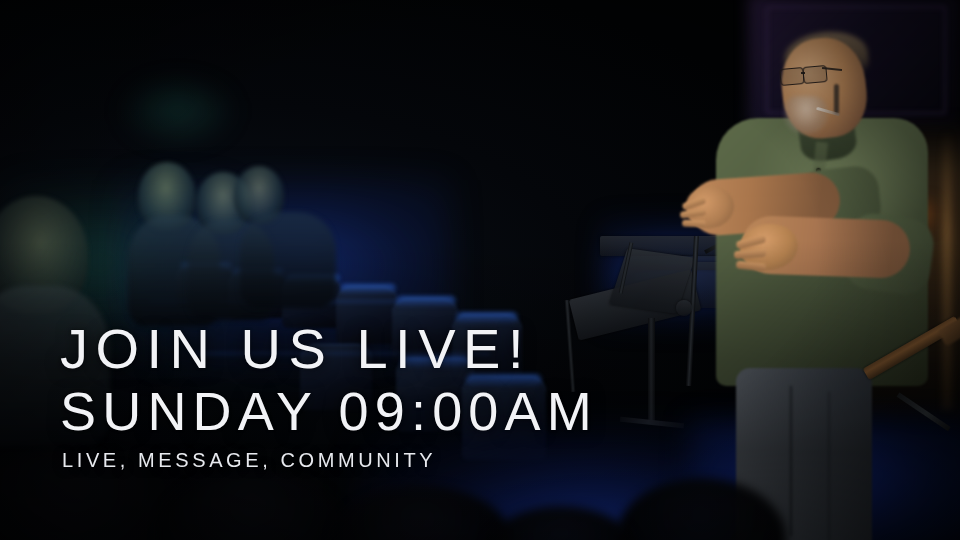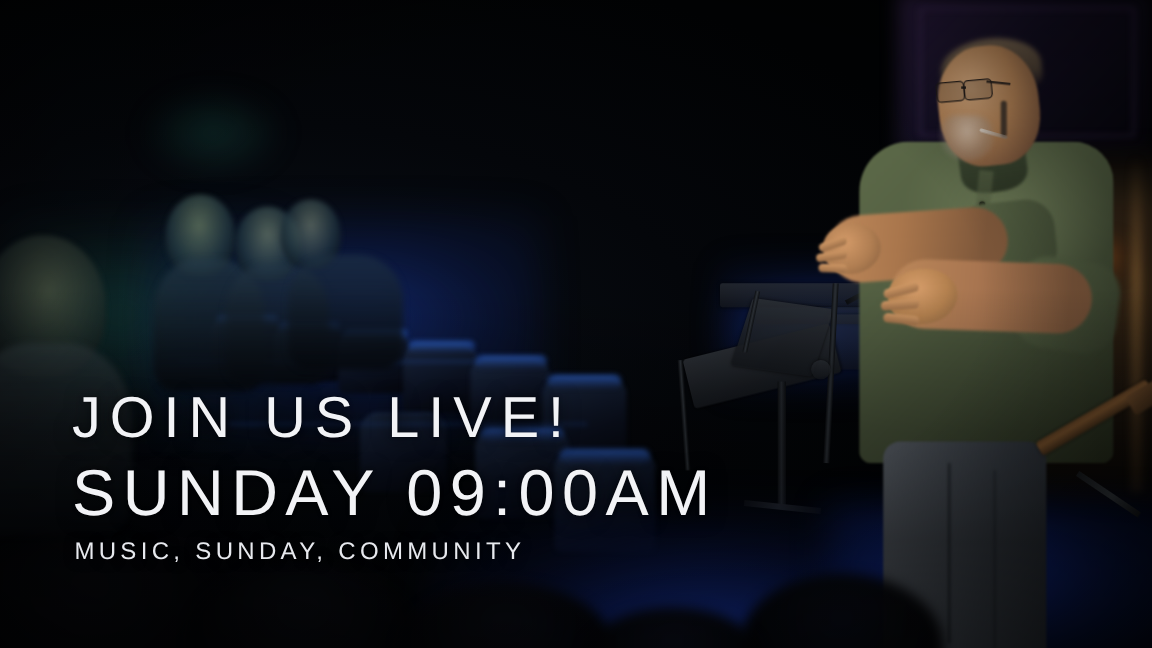"JOIN US LIVE!" .headline { font-size: 48px -> 56px }
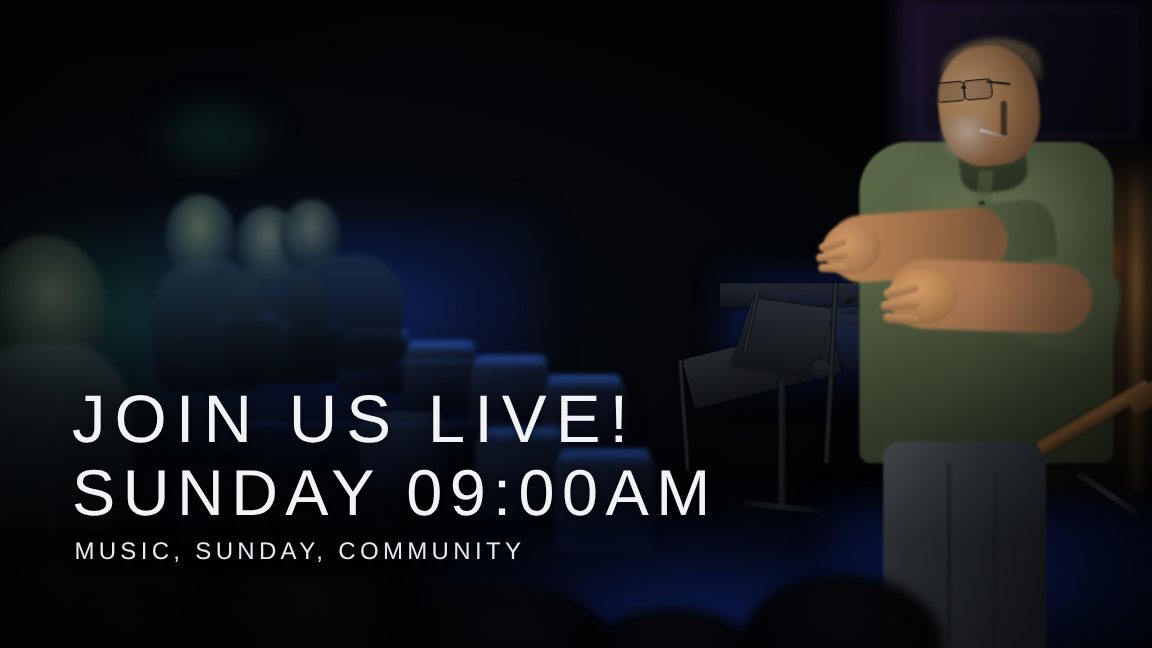"MUSIC, SUNDAY, COMMUNITY" p.subhead { text: MUSIC, SUNDAY -> LIVE, MESSAGE }
